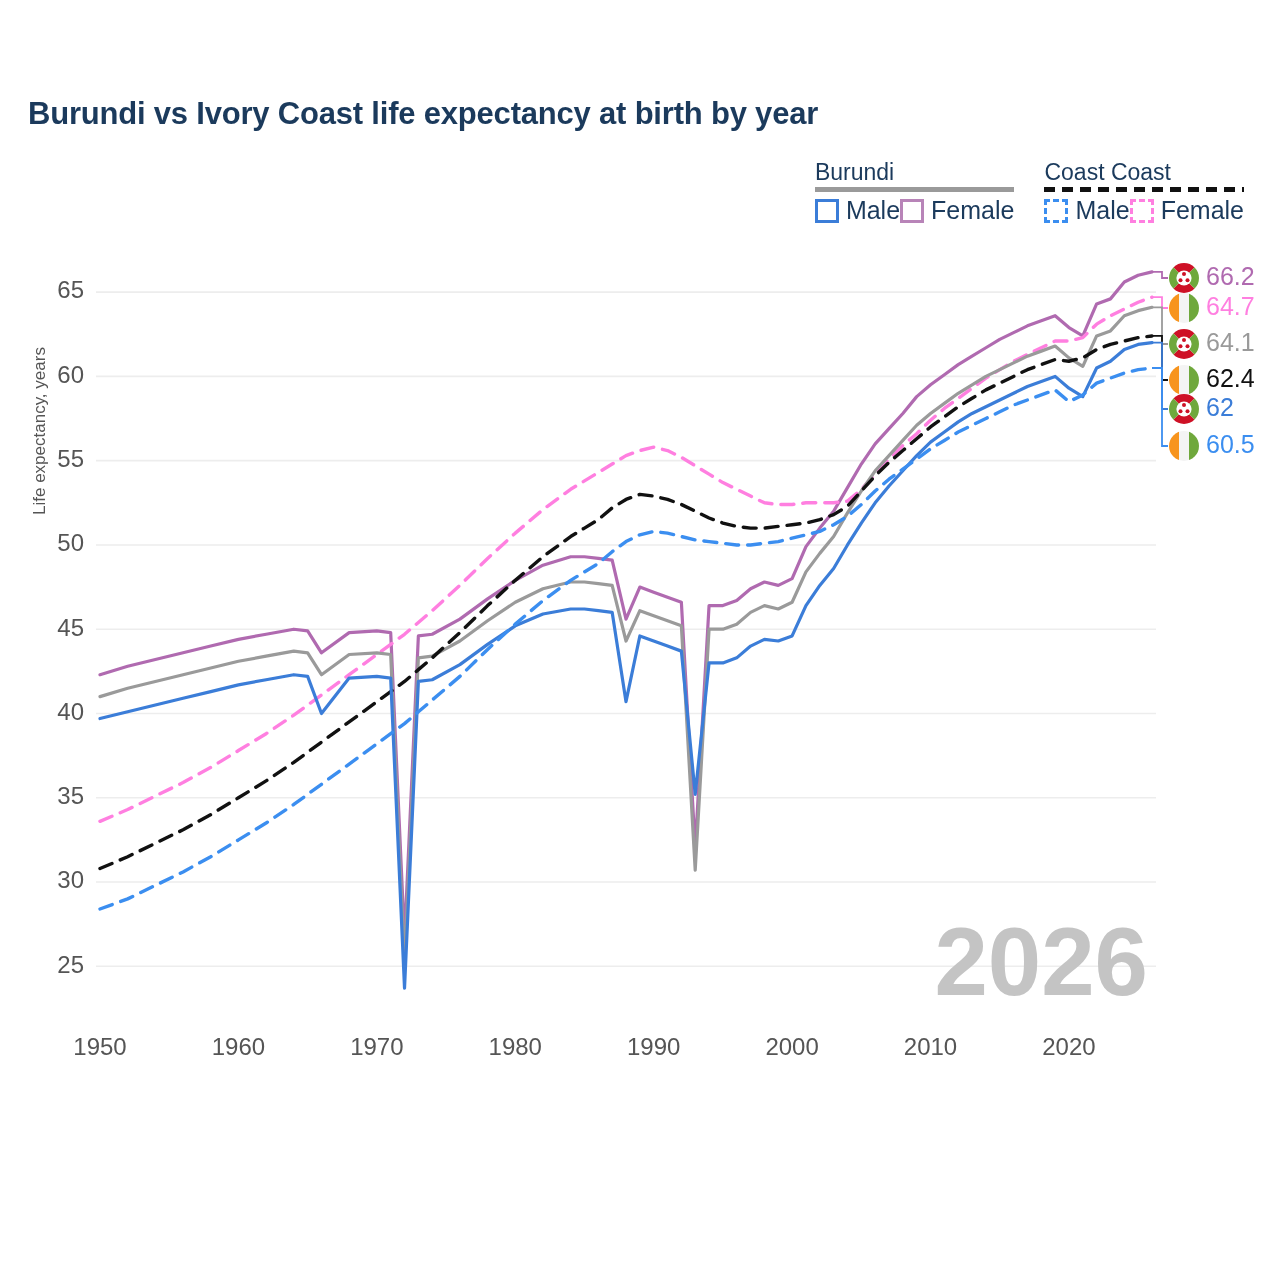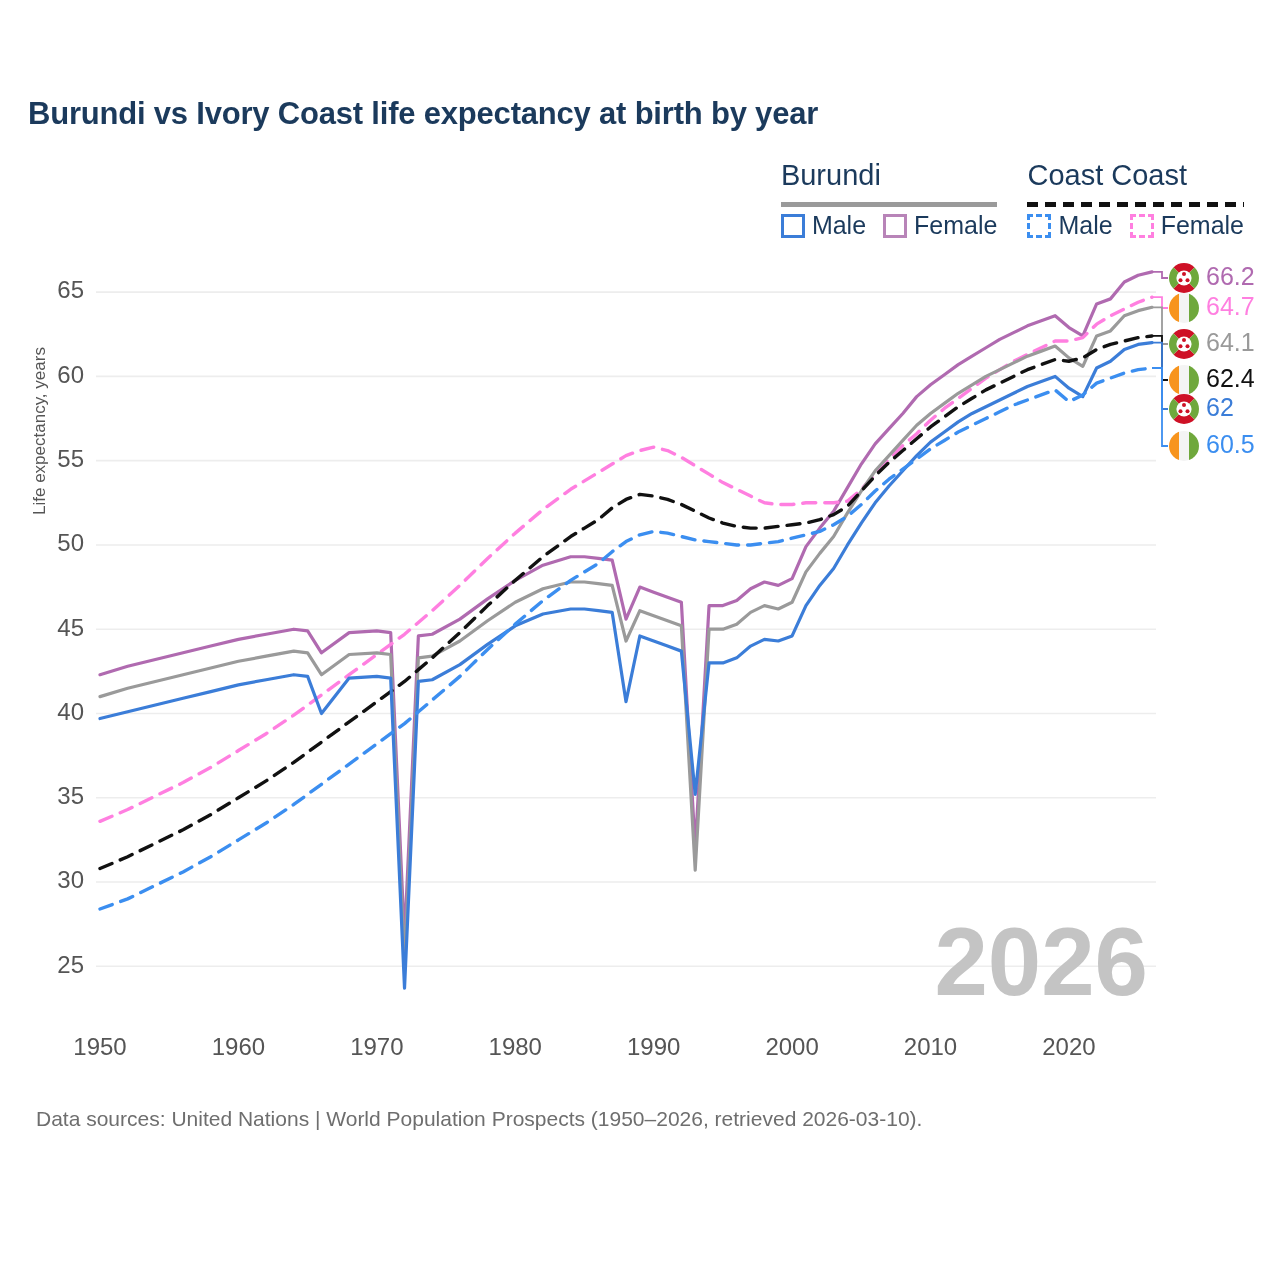"Burundi" .lg-head { font-size: 29px -> 23px; padding-bottom: 12px -> 3px }
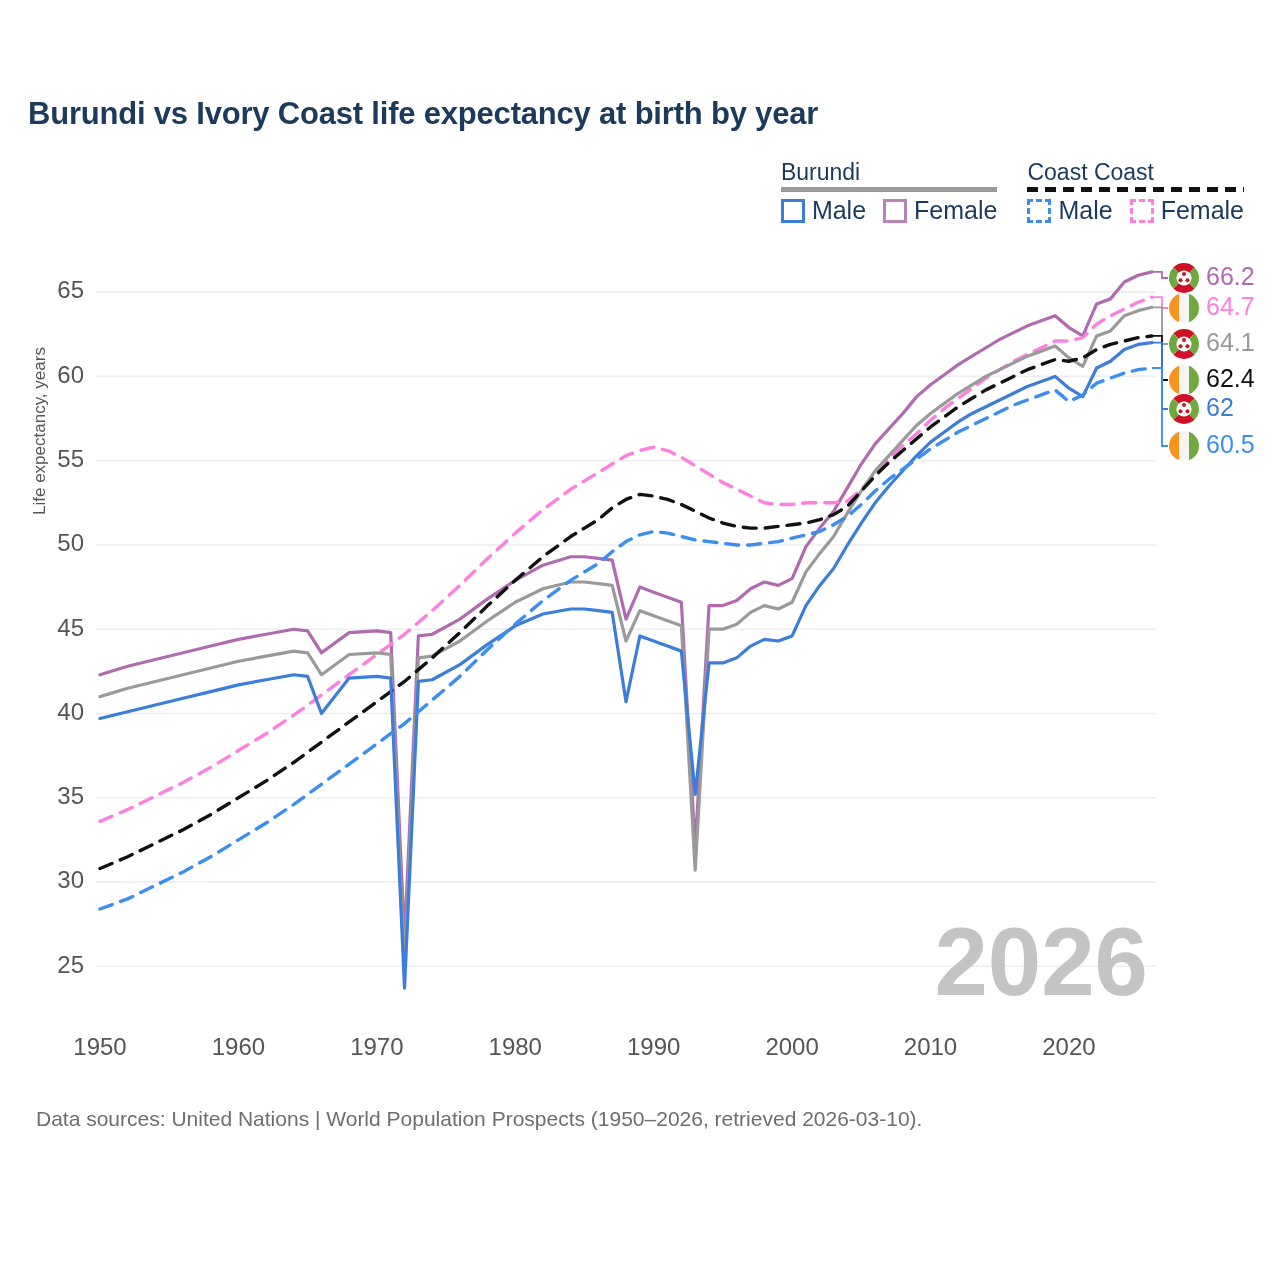"Male" .lg-items { gap: 17px -> none }
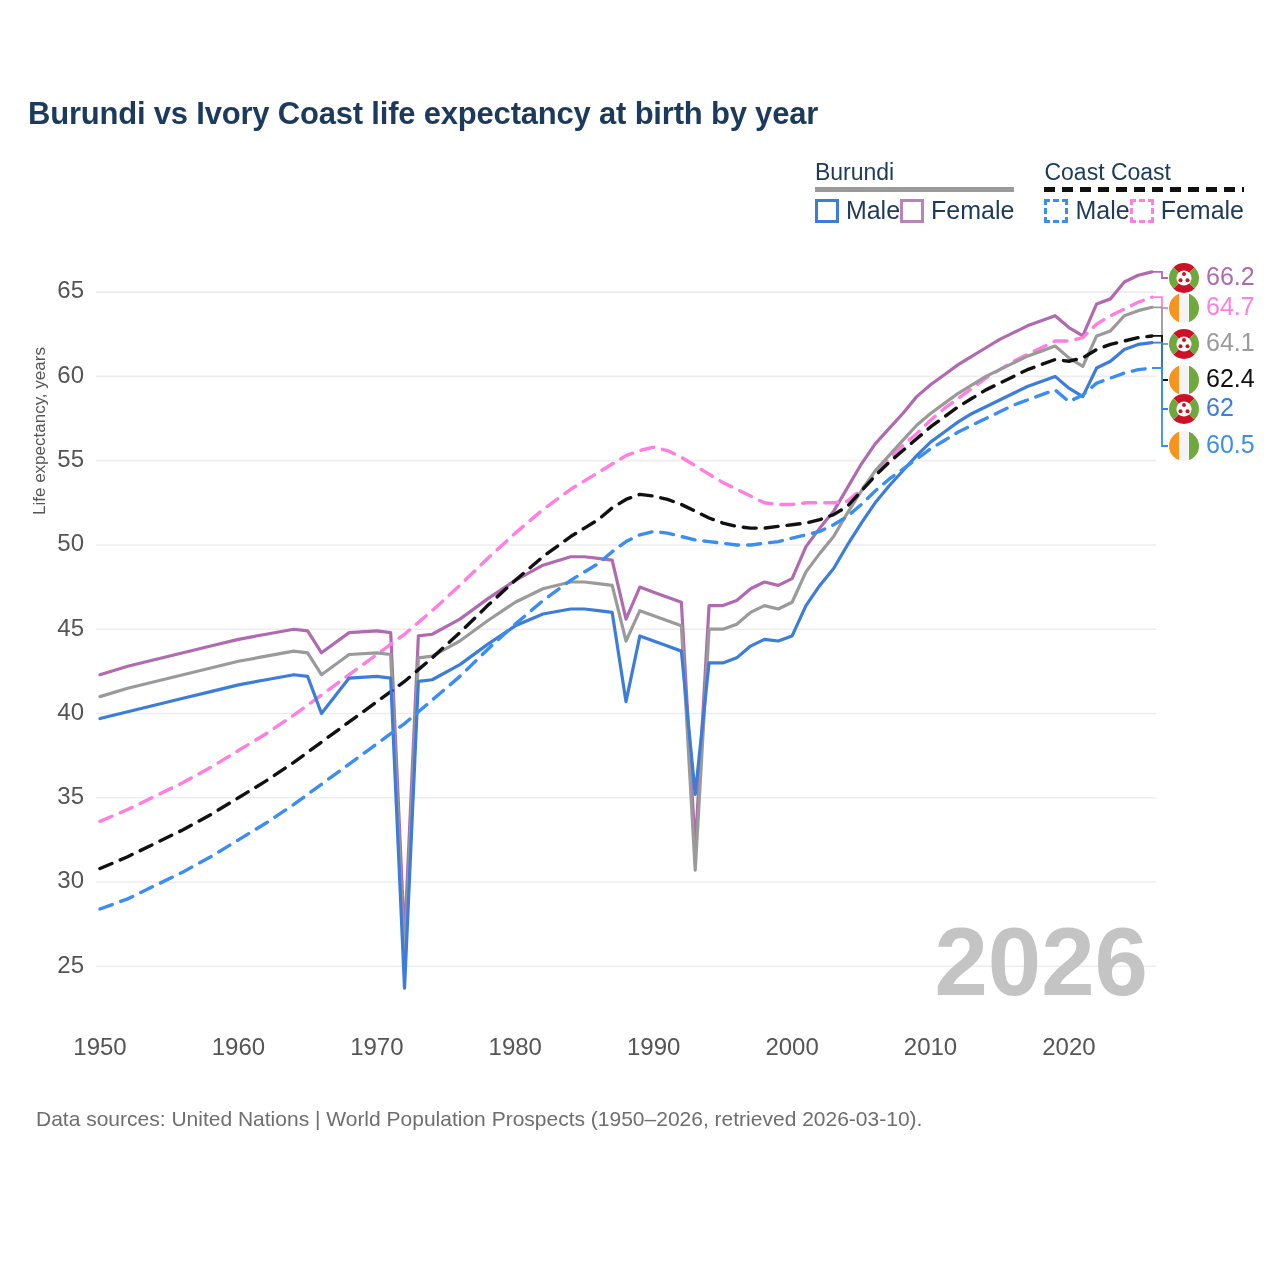"Data sources: United Nations |" div { html: <div>Data sources: United Nations | World Population Prospects (1950–2026, retrieved 2026-03-10).</div> -> none }
